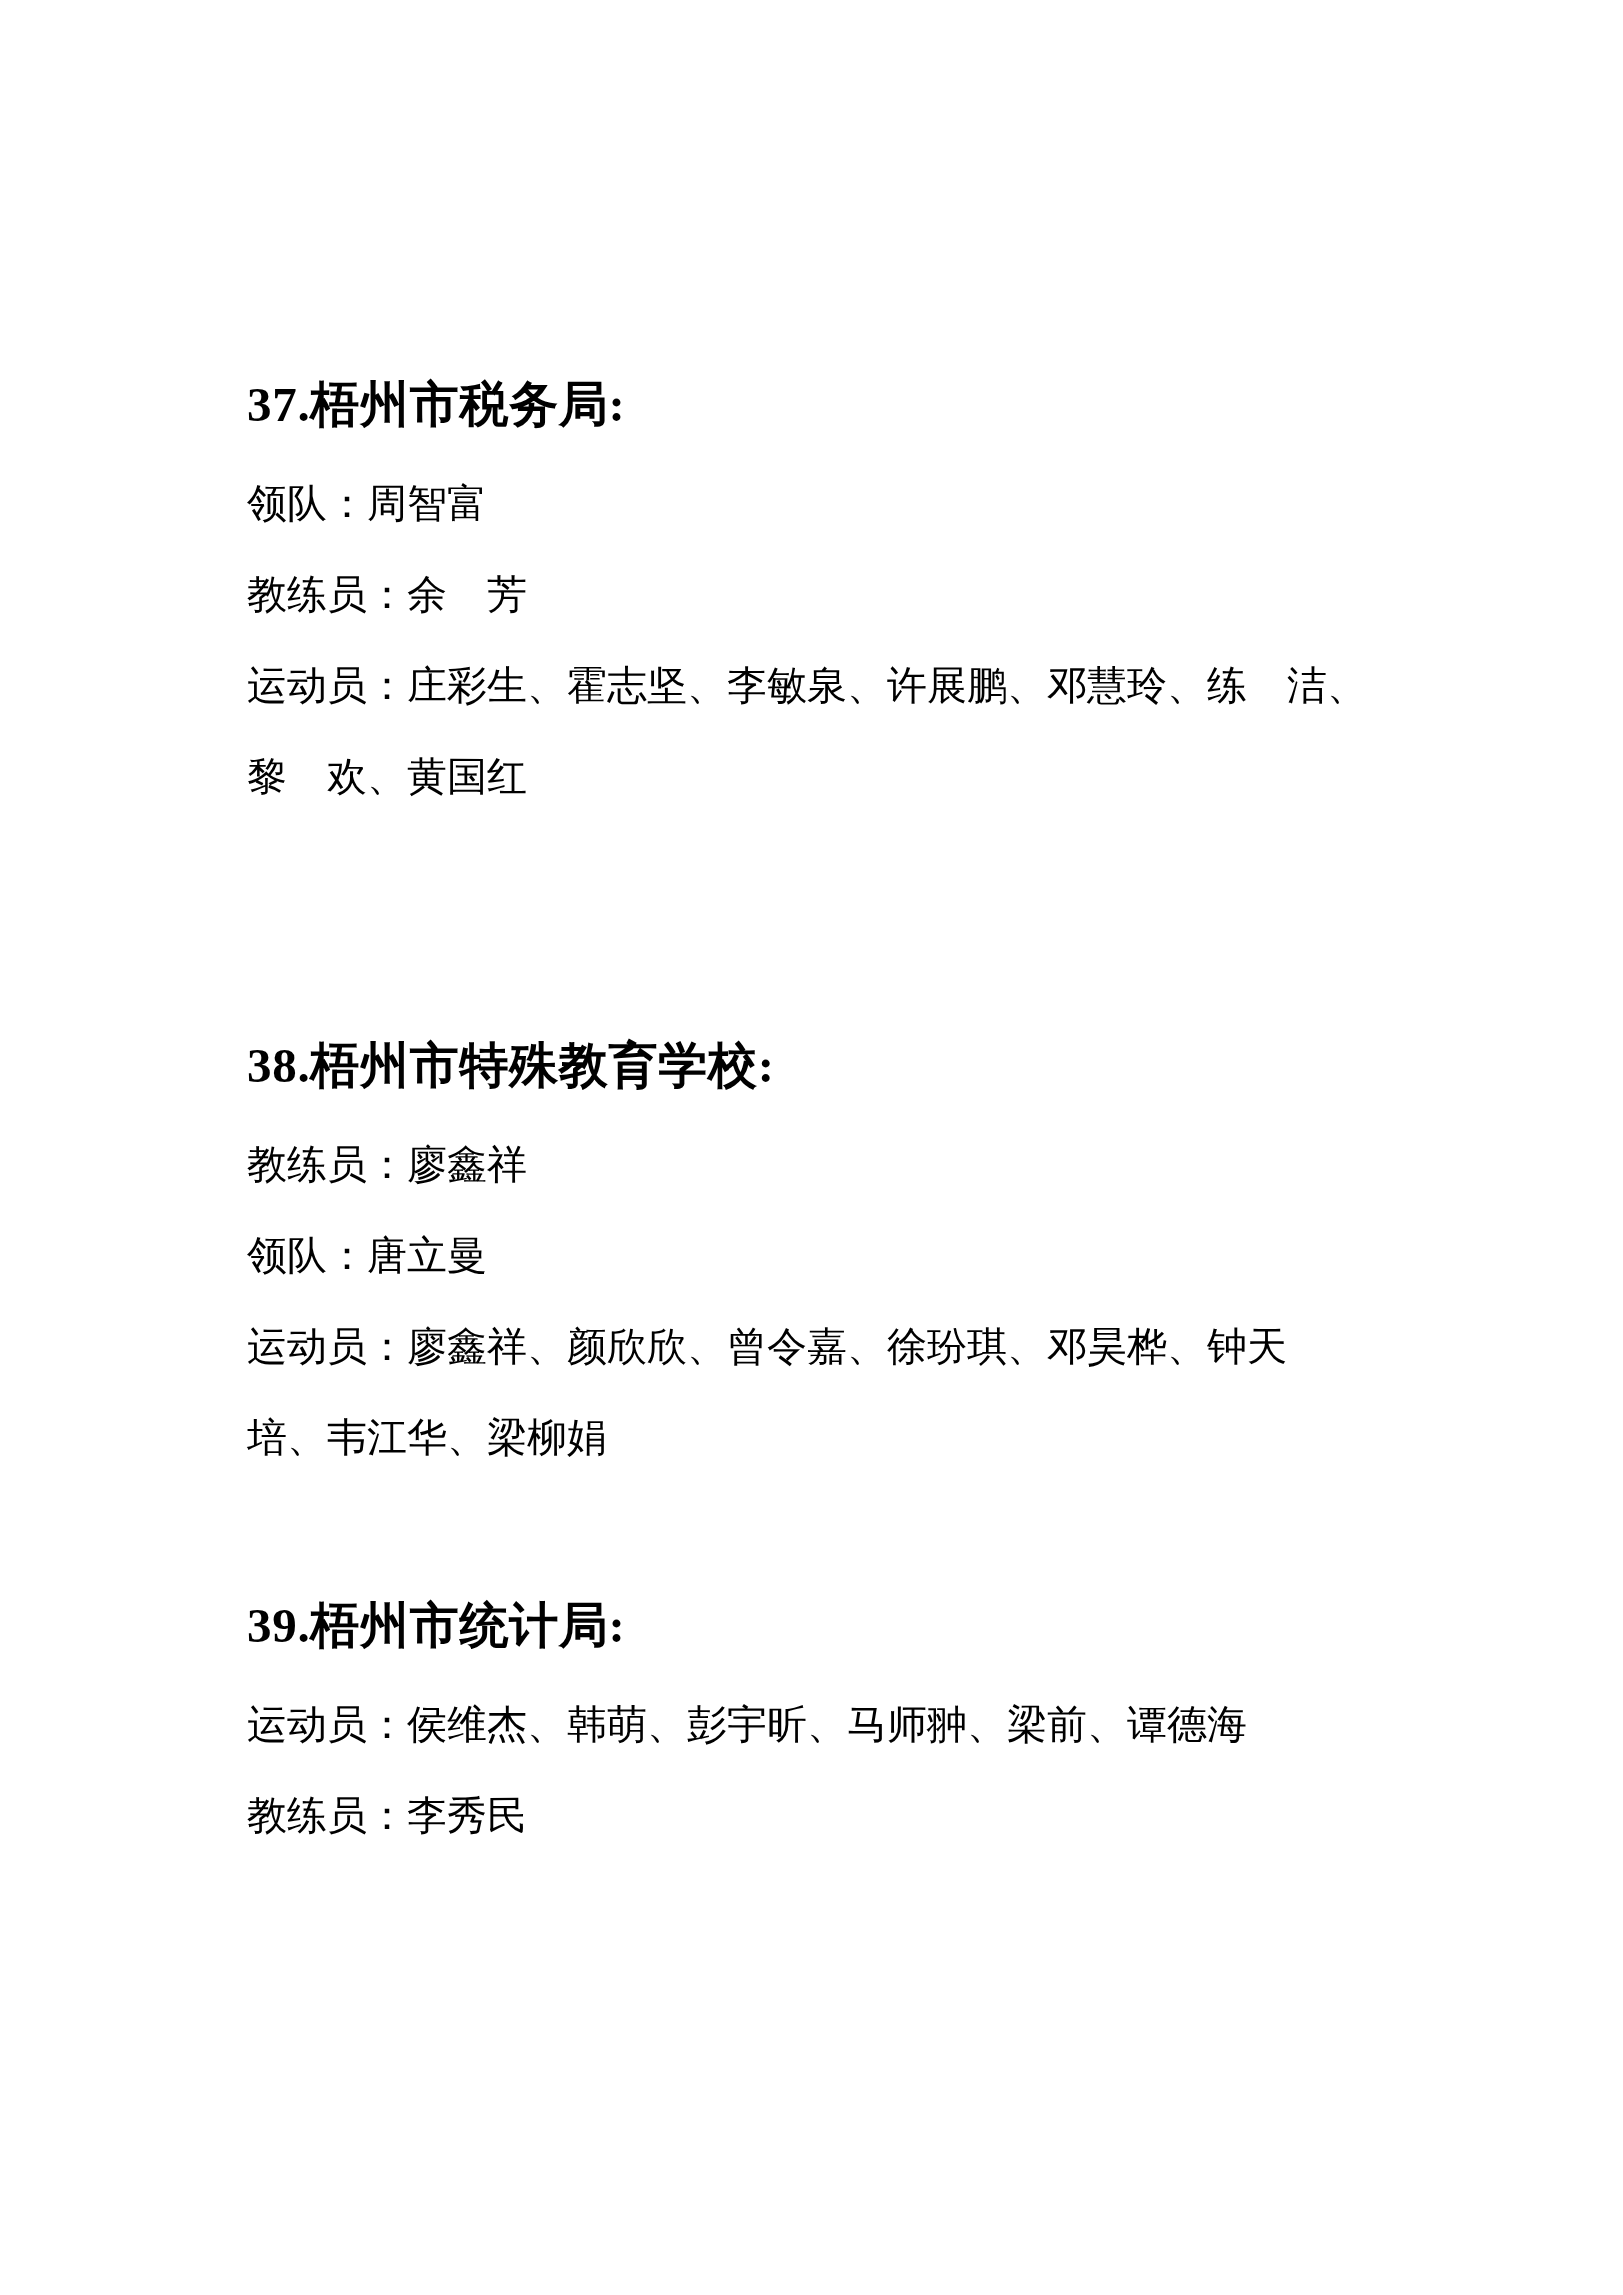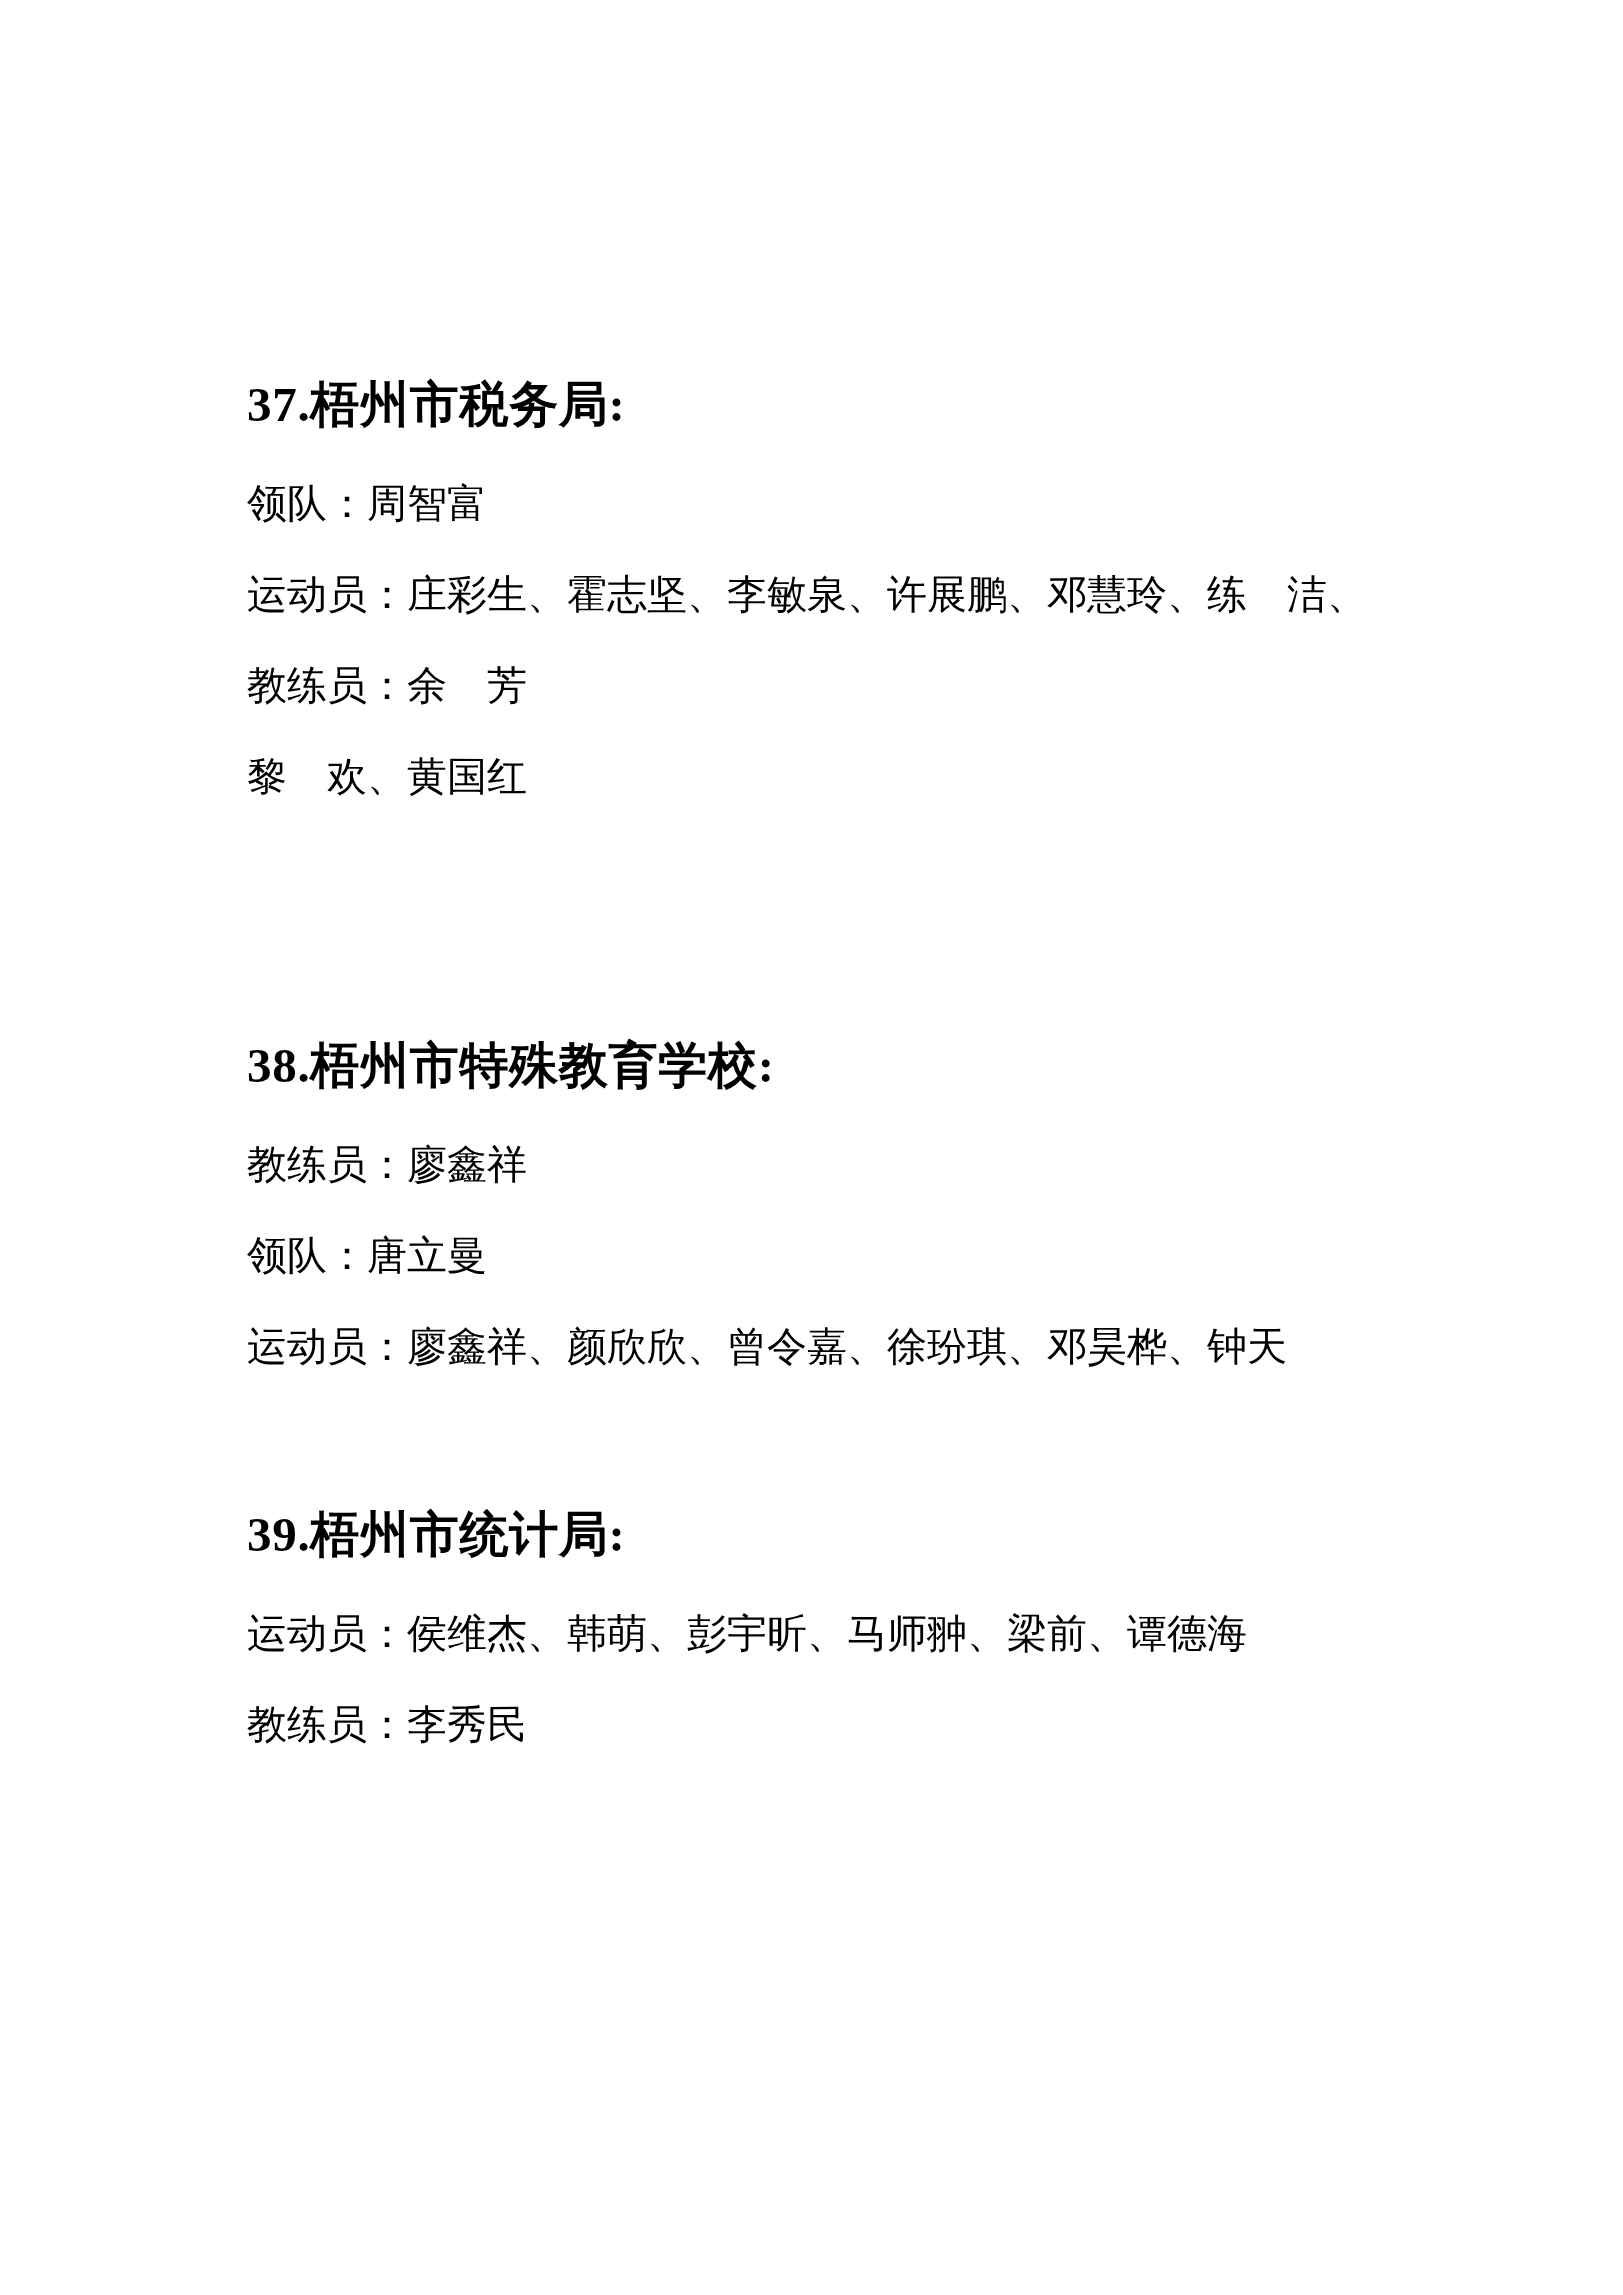"运动员：庄彩生、霍志坚、李敏泉、许展鹏、邓慧玲、练 洁、" p.line { order: before "教练员：余 芳" -> after "教练员：余 芳" }
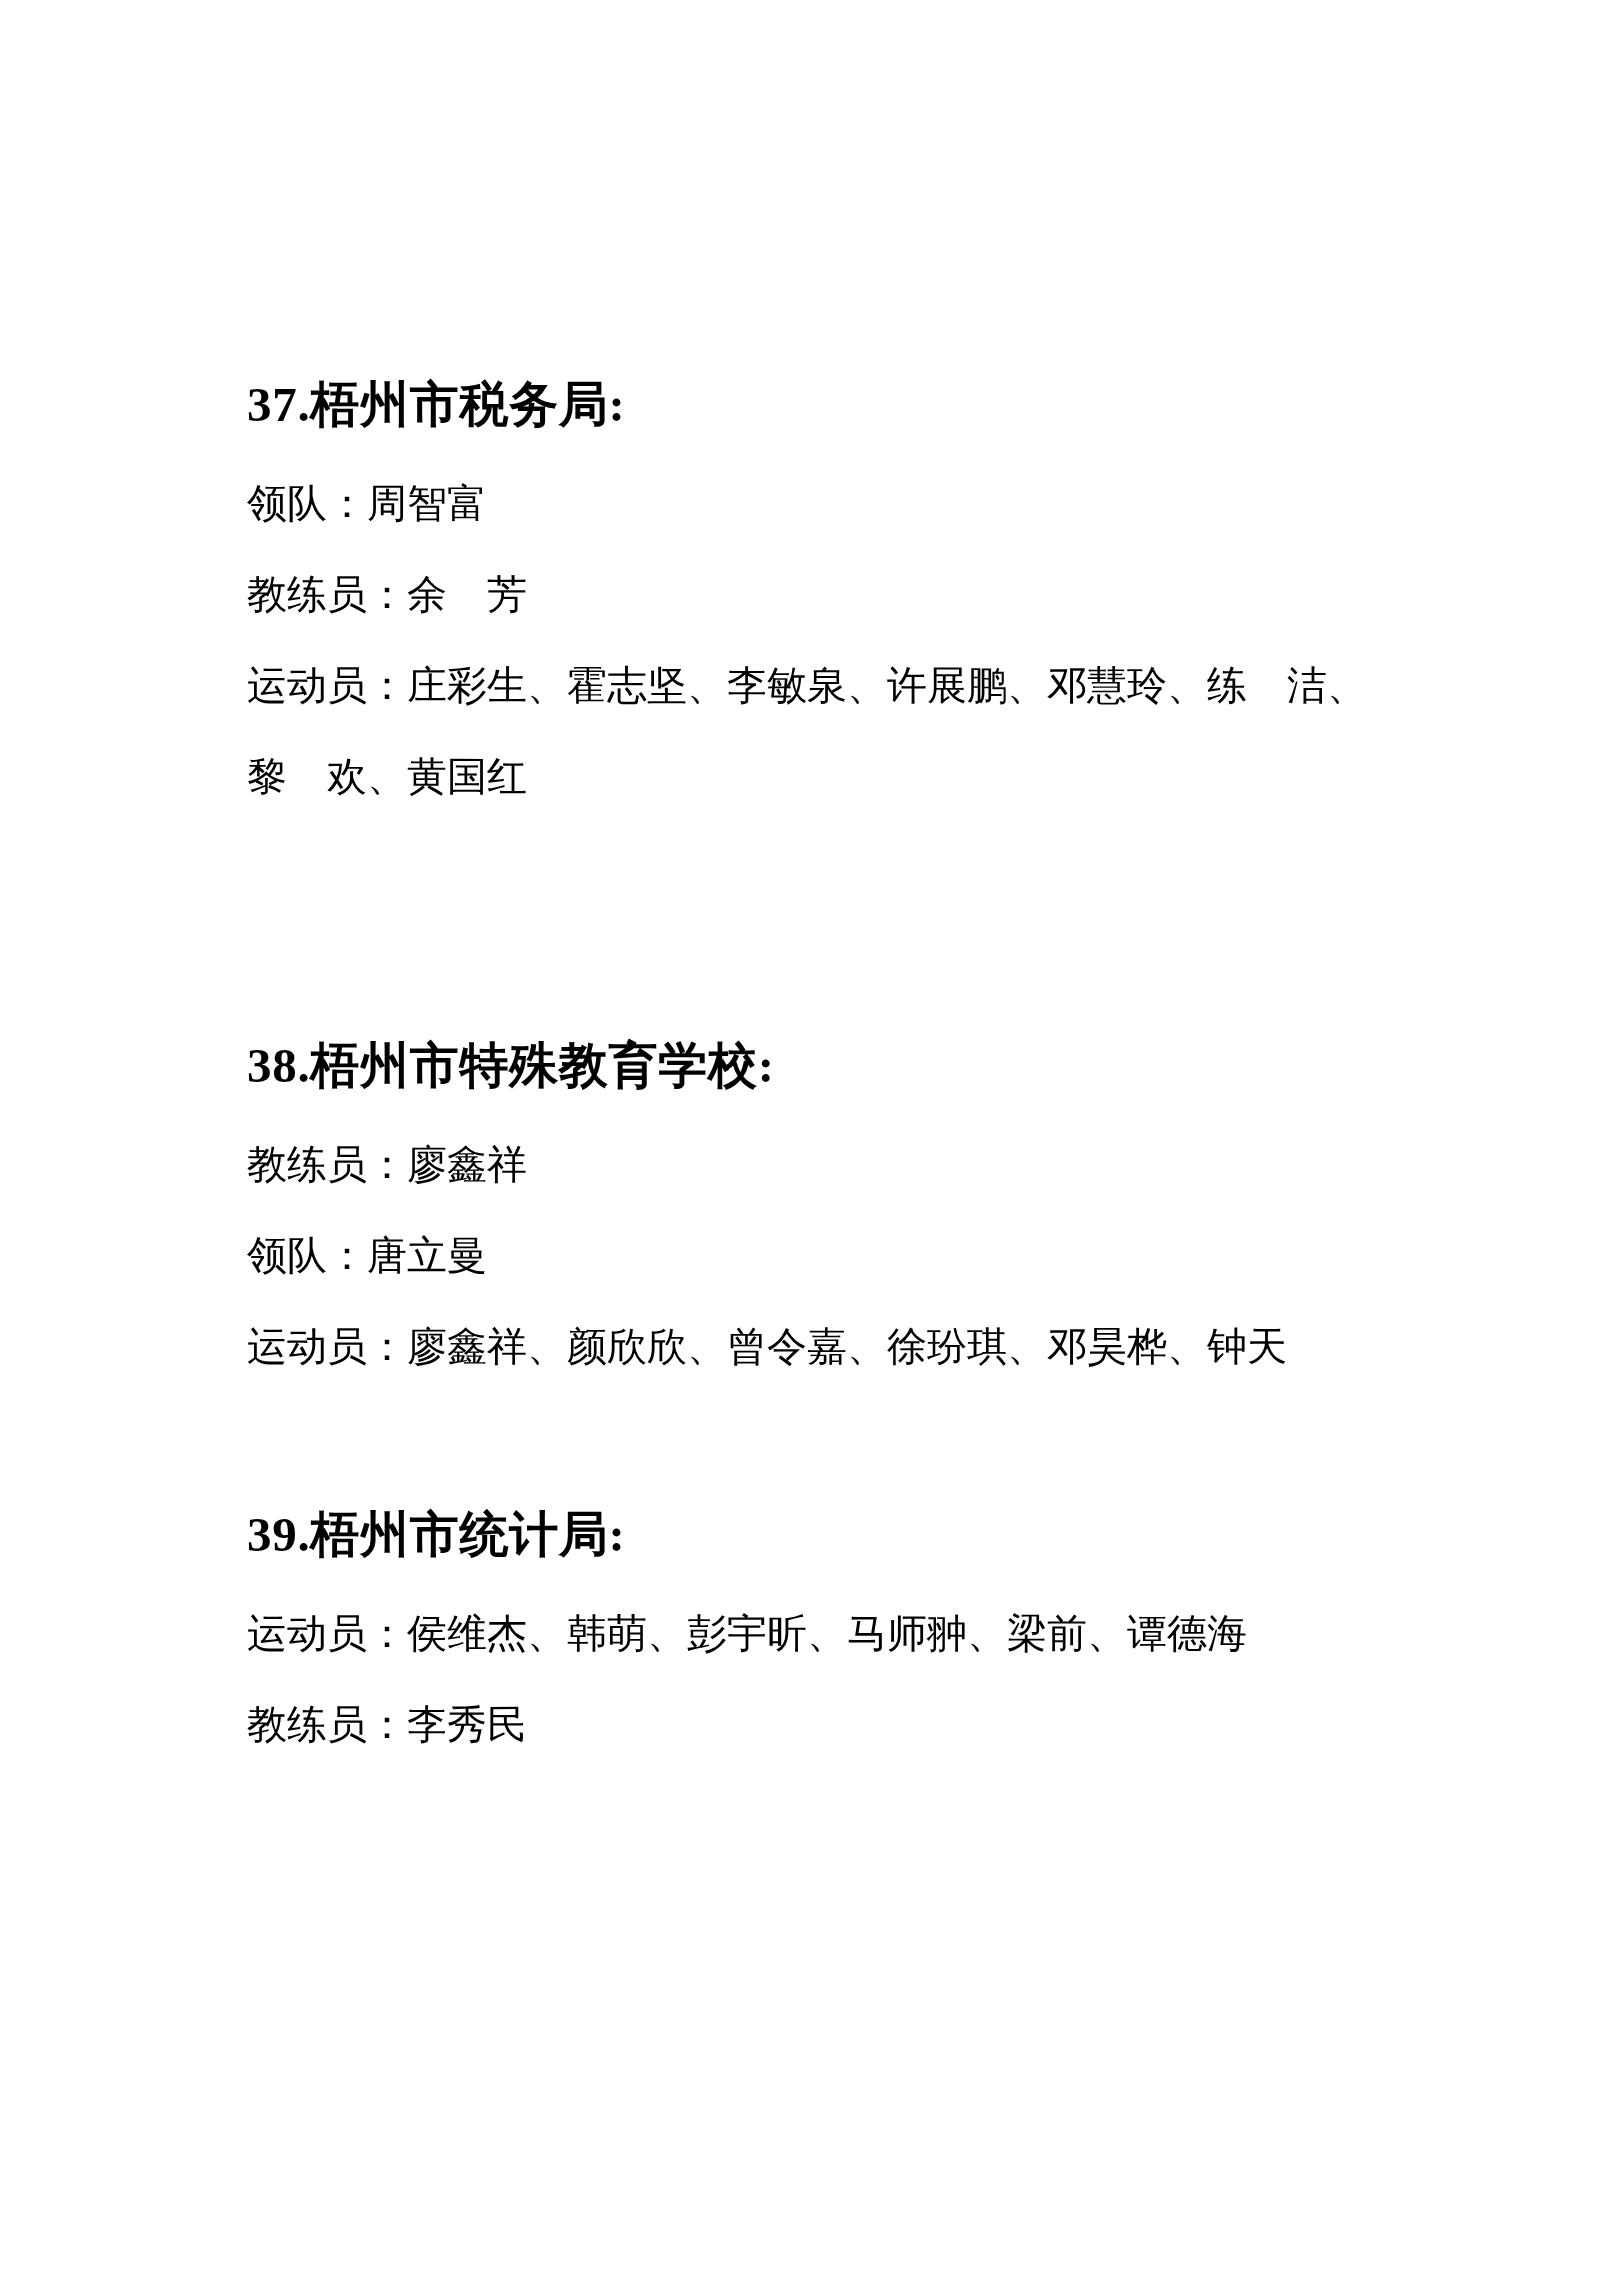"培、韦江华、梁柳娟" p.line { html: none -> <p>培、韦江华、梁柳娟</p> }
